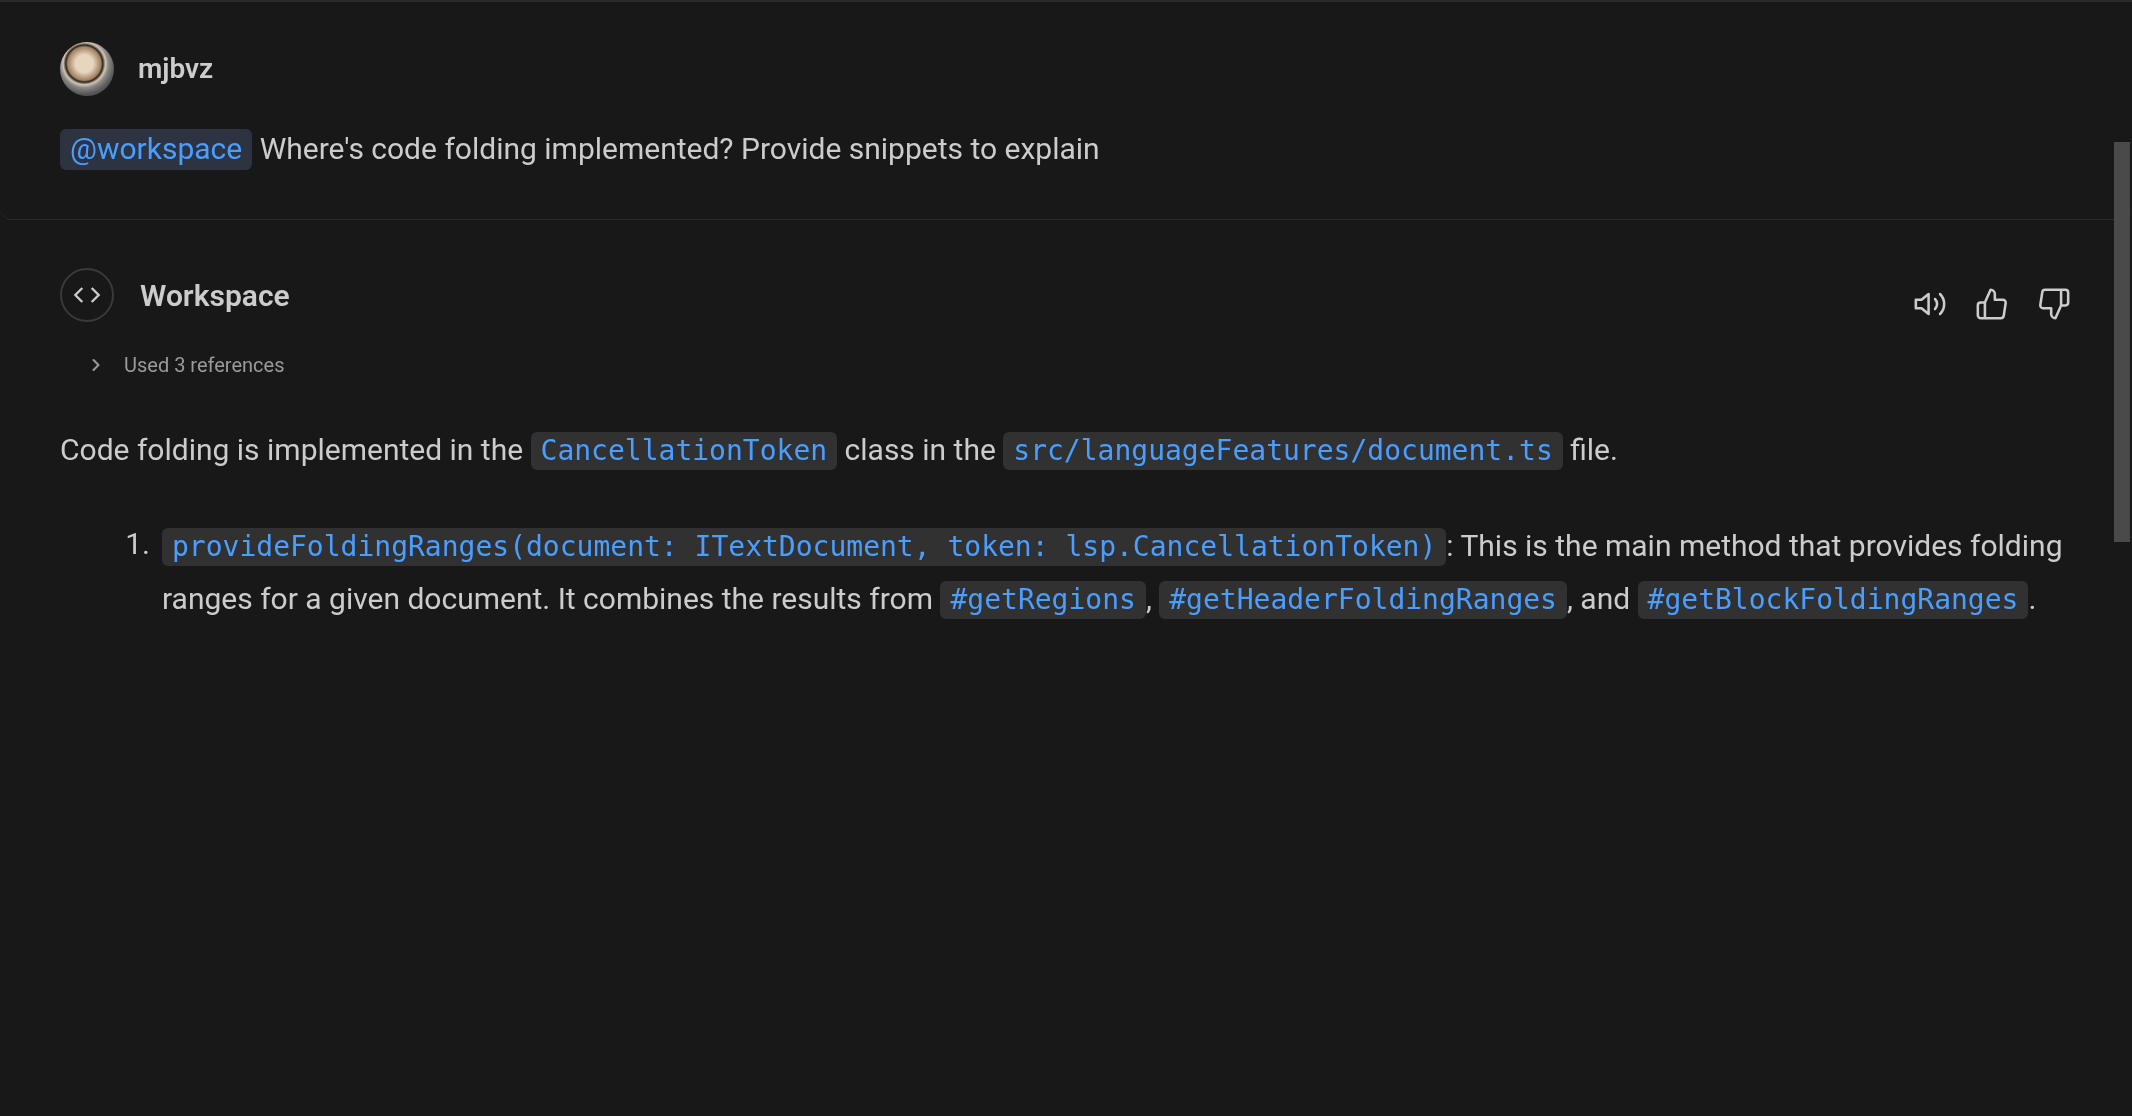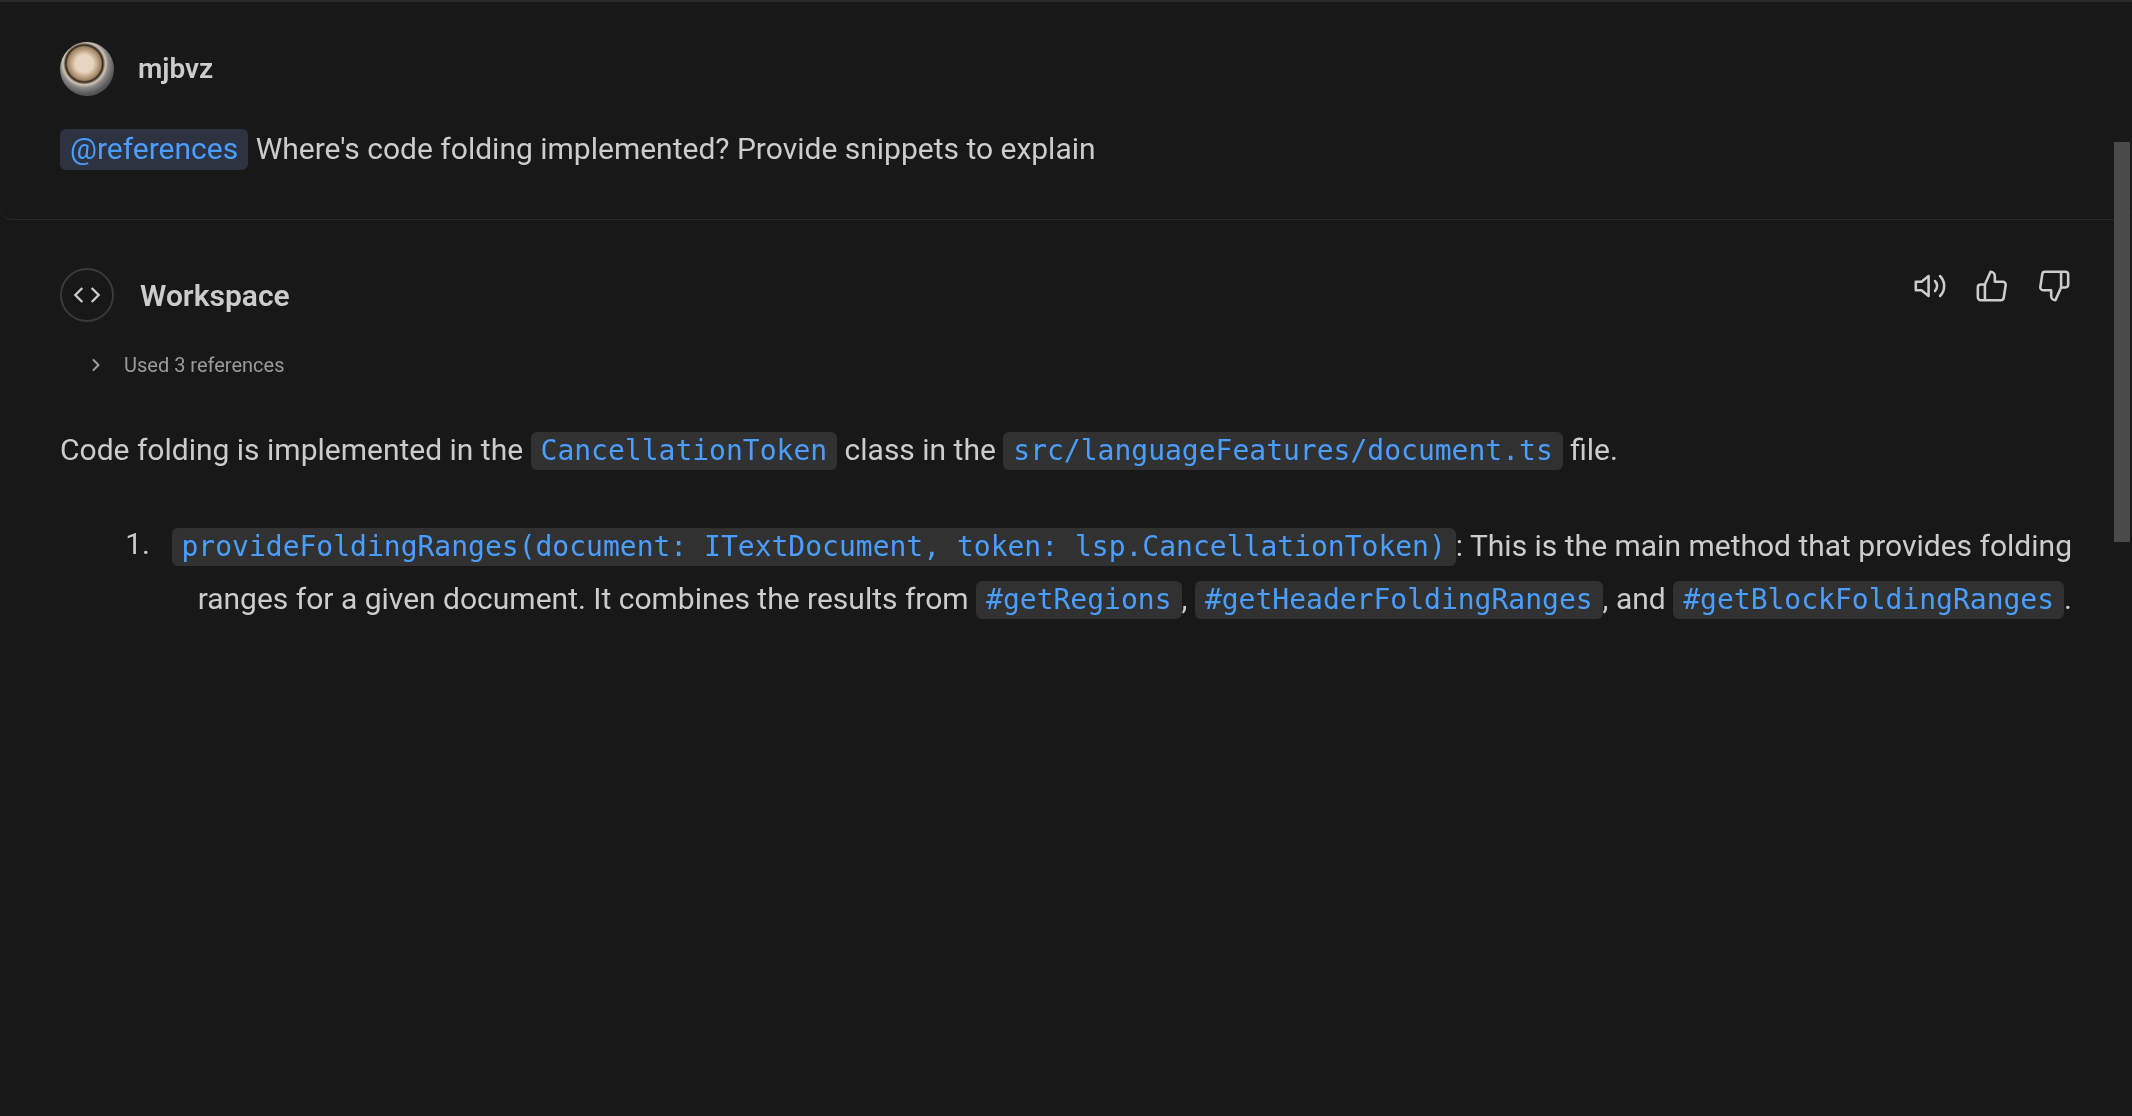"@references" span.mention-tag { text: @references -> @workspace }
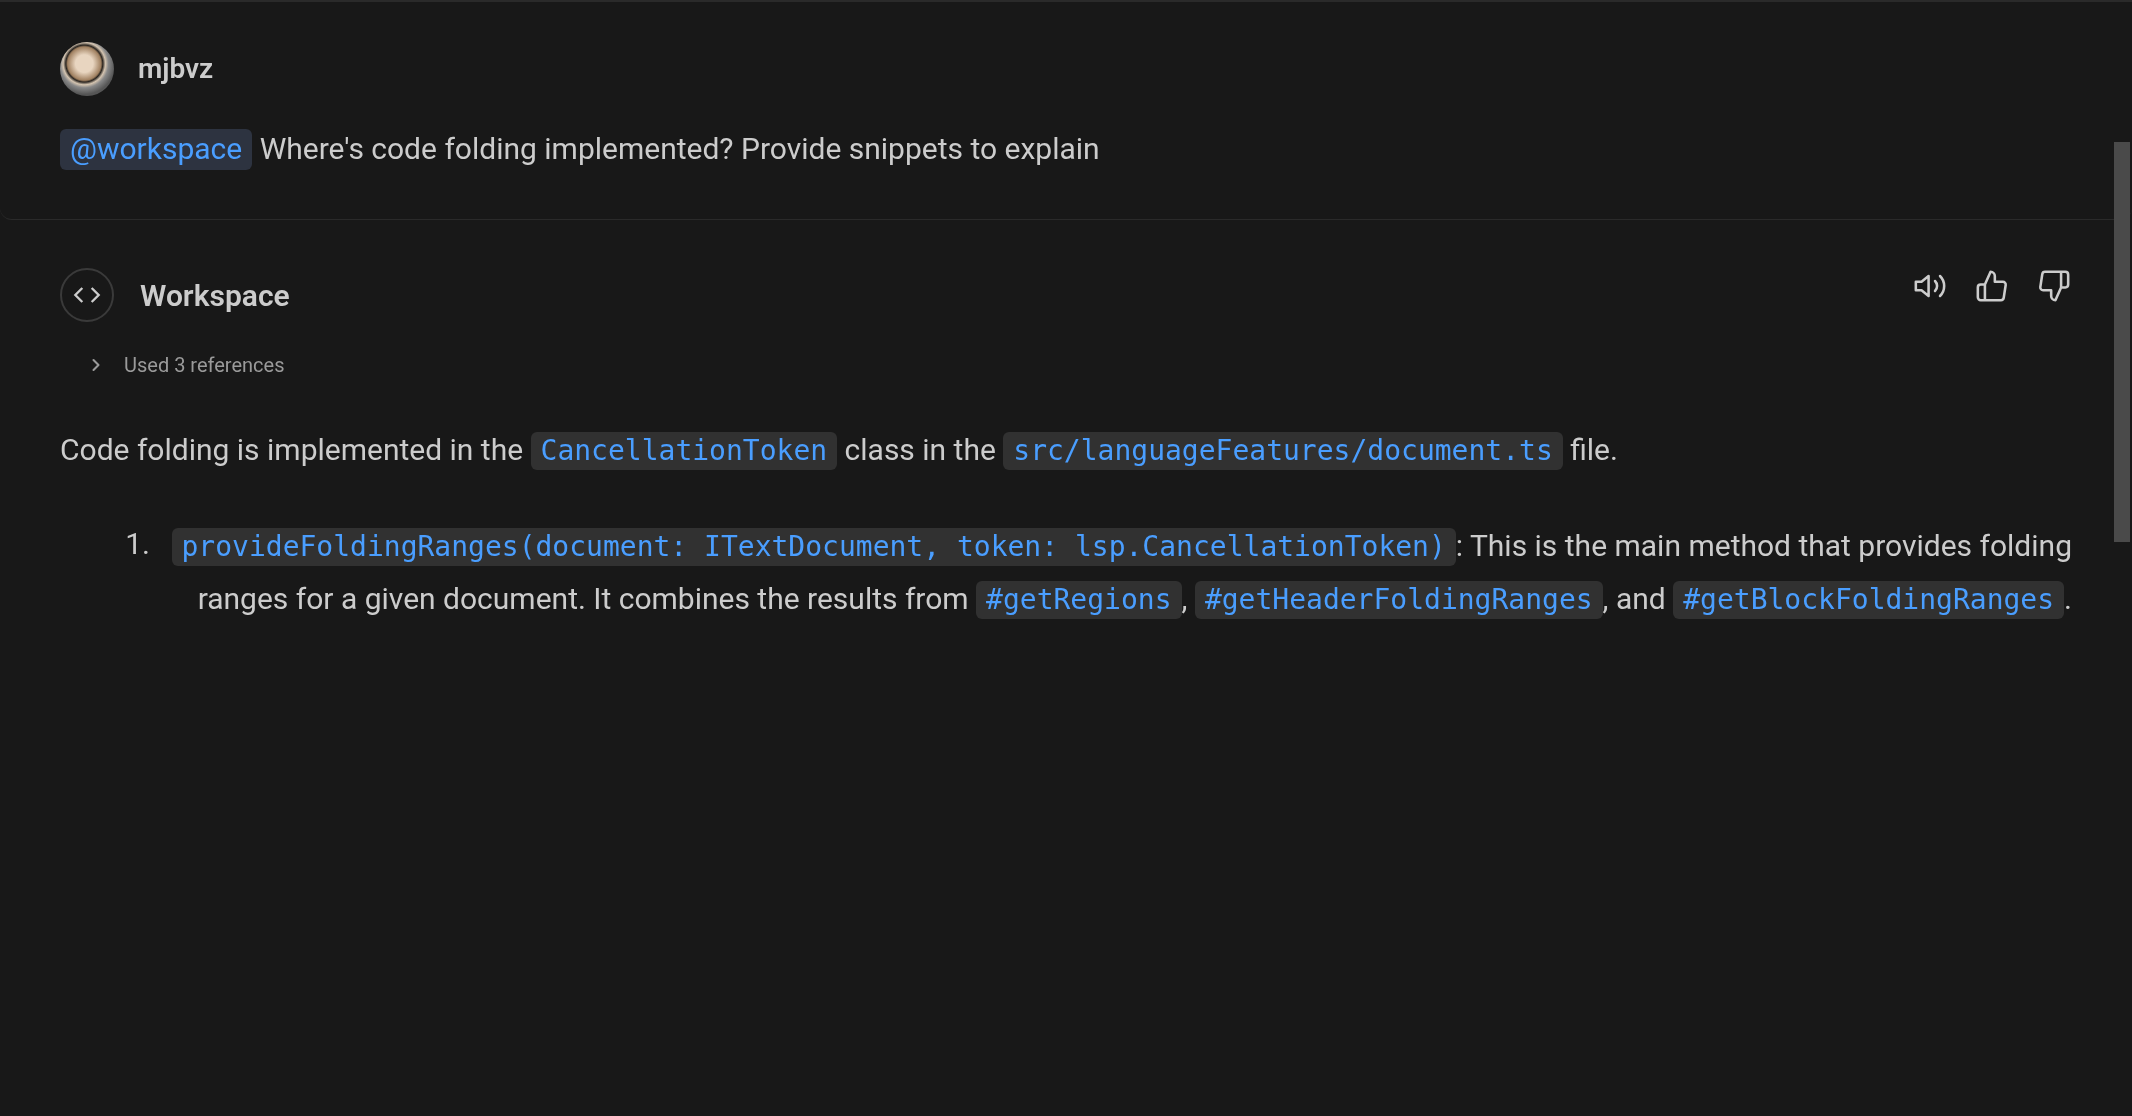"Workspace" .workspace-header-row { align-items: flex-start -> flex-end }
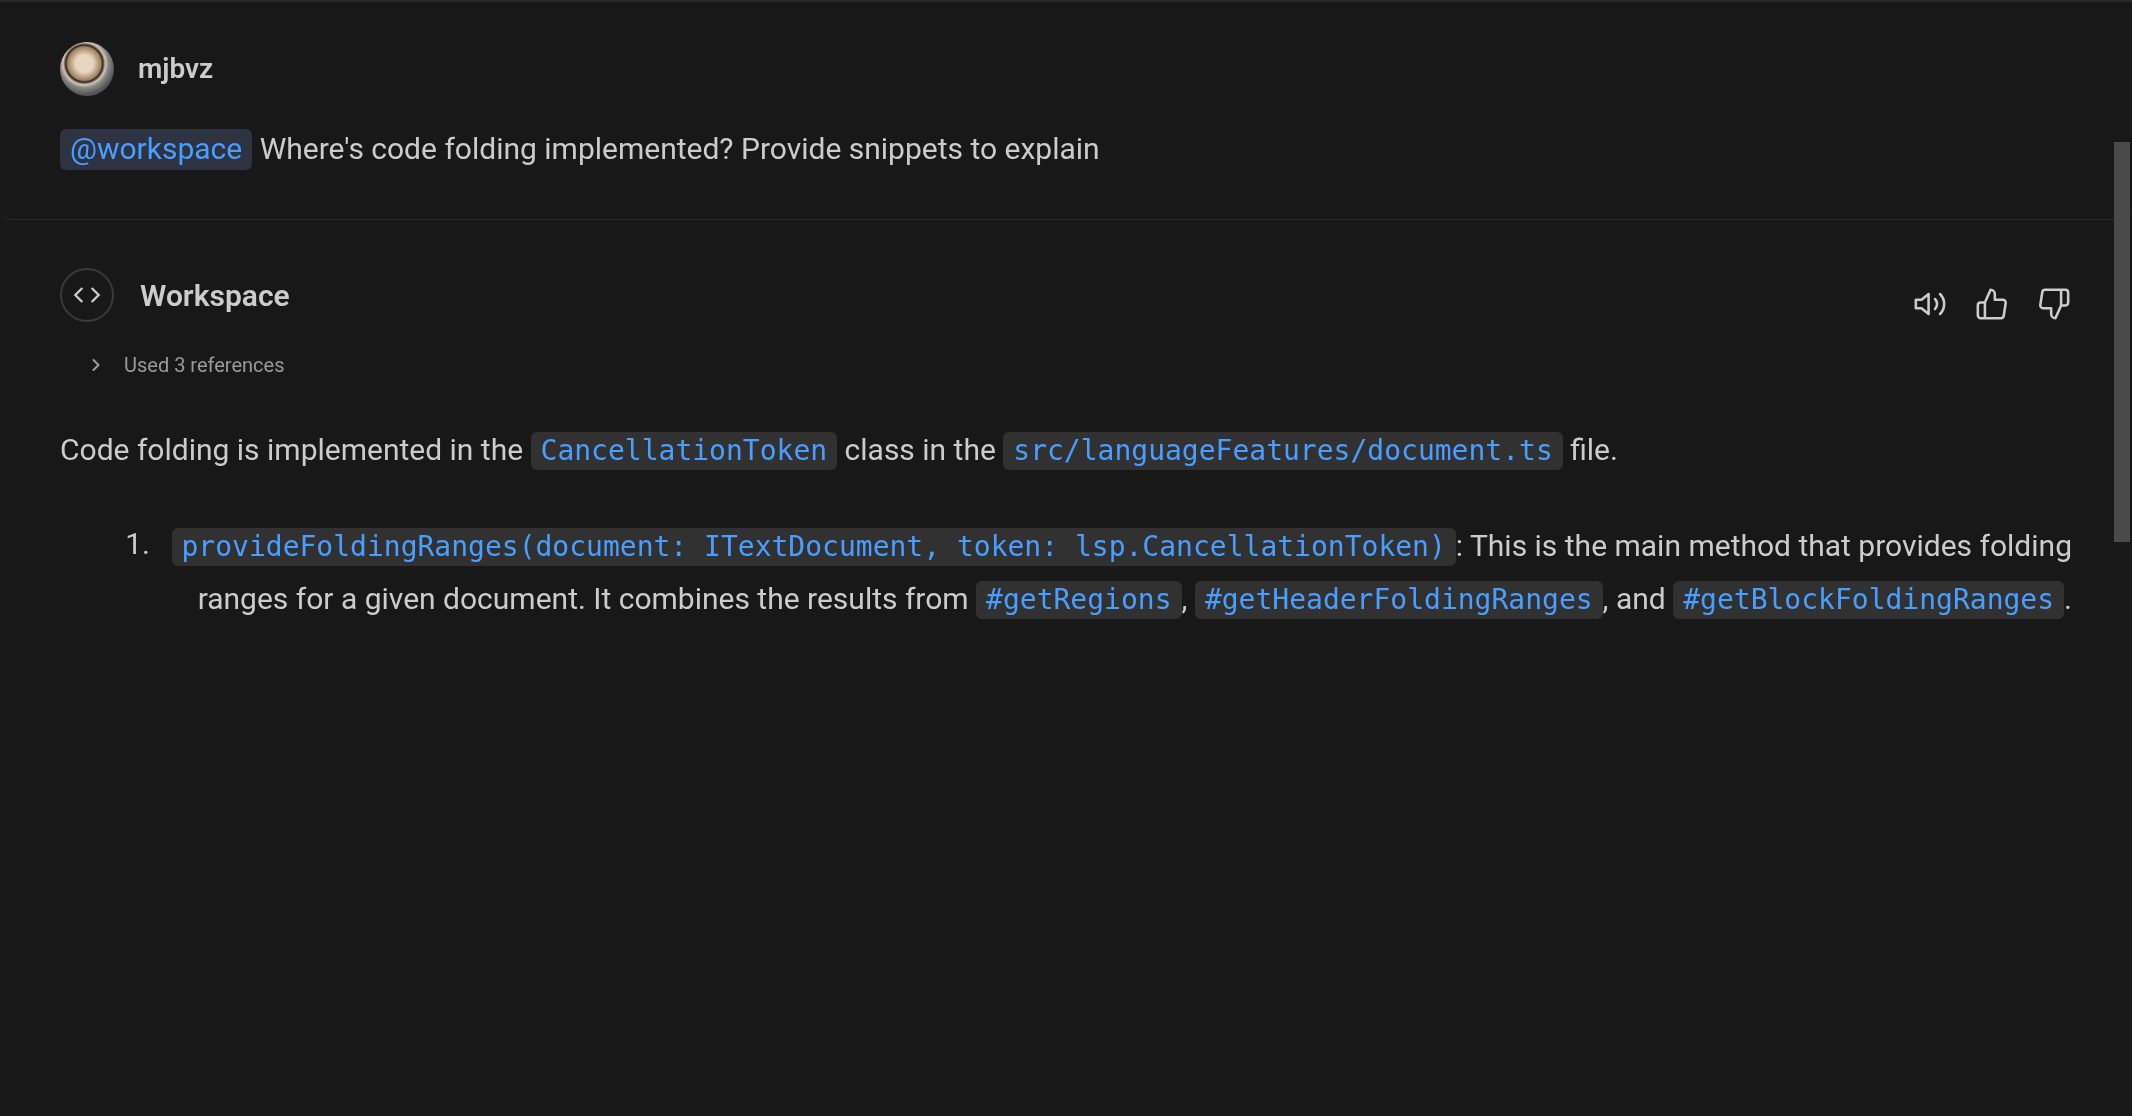"provideFoldingRanges(document:" .list-content { text-align: right -> none }
